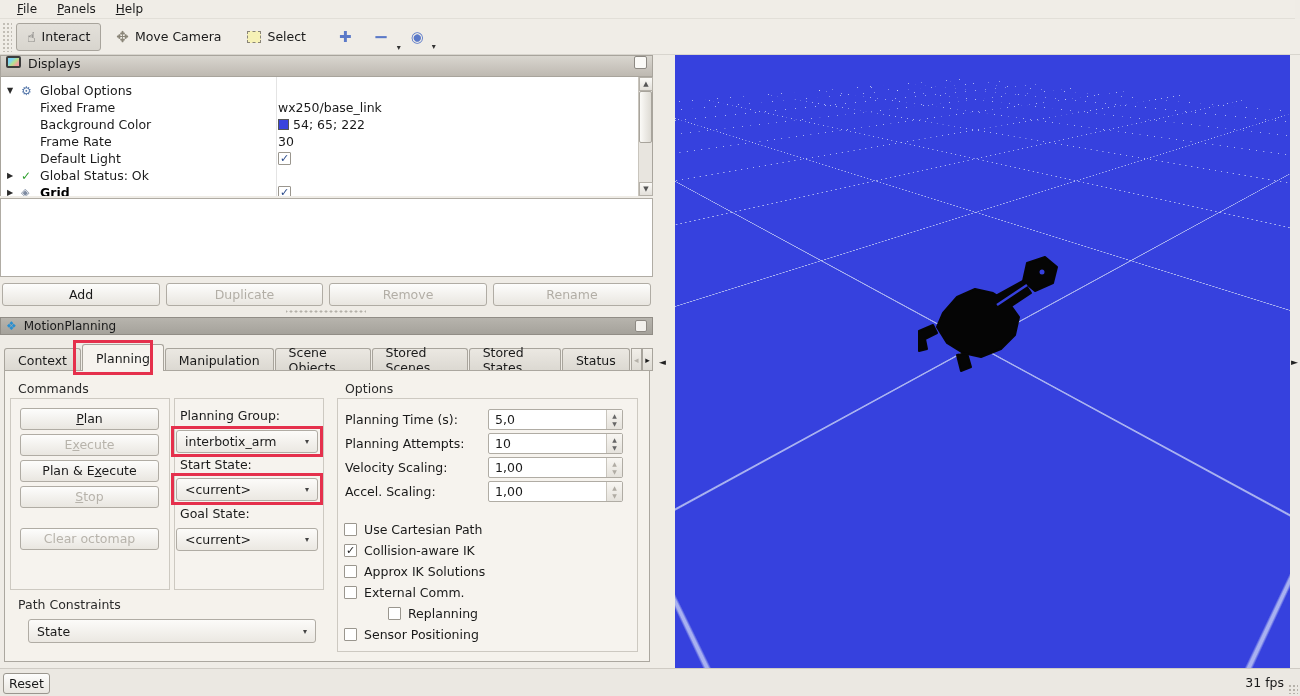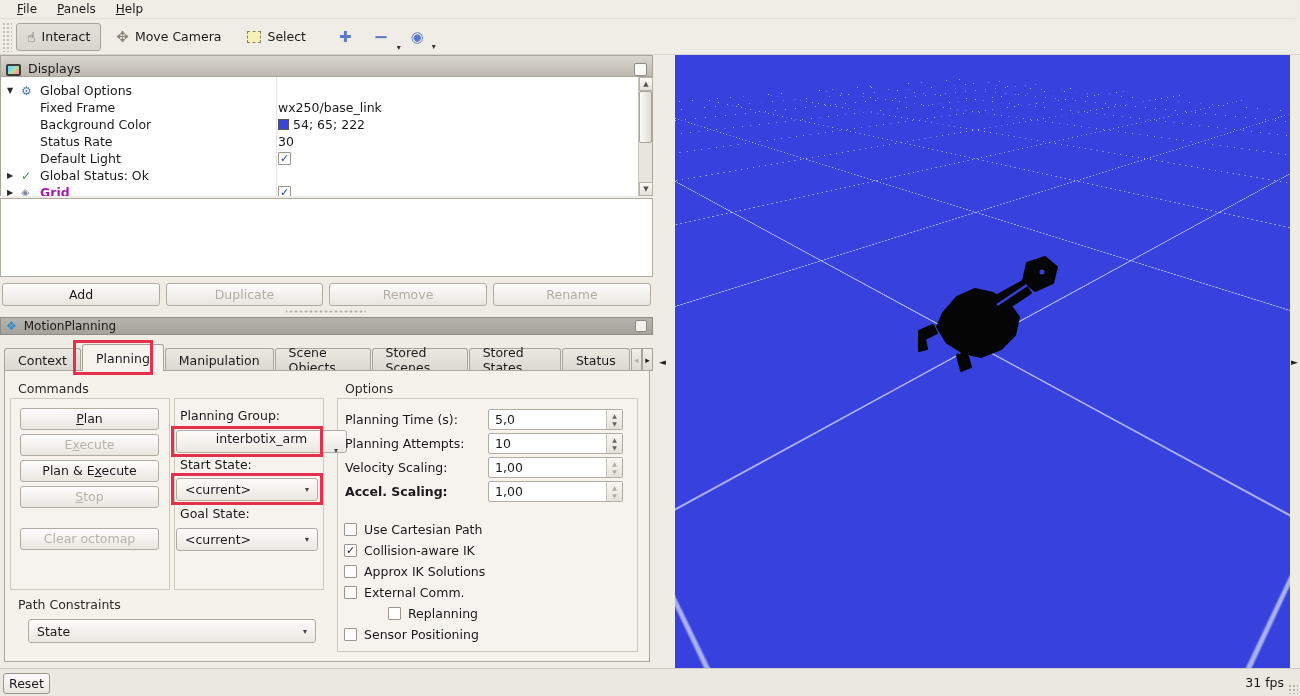"Displays" #displays-header { align-items: flex-end -> flex-start }
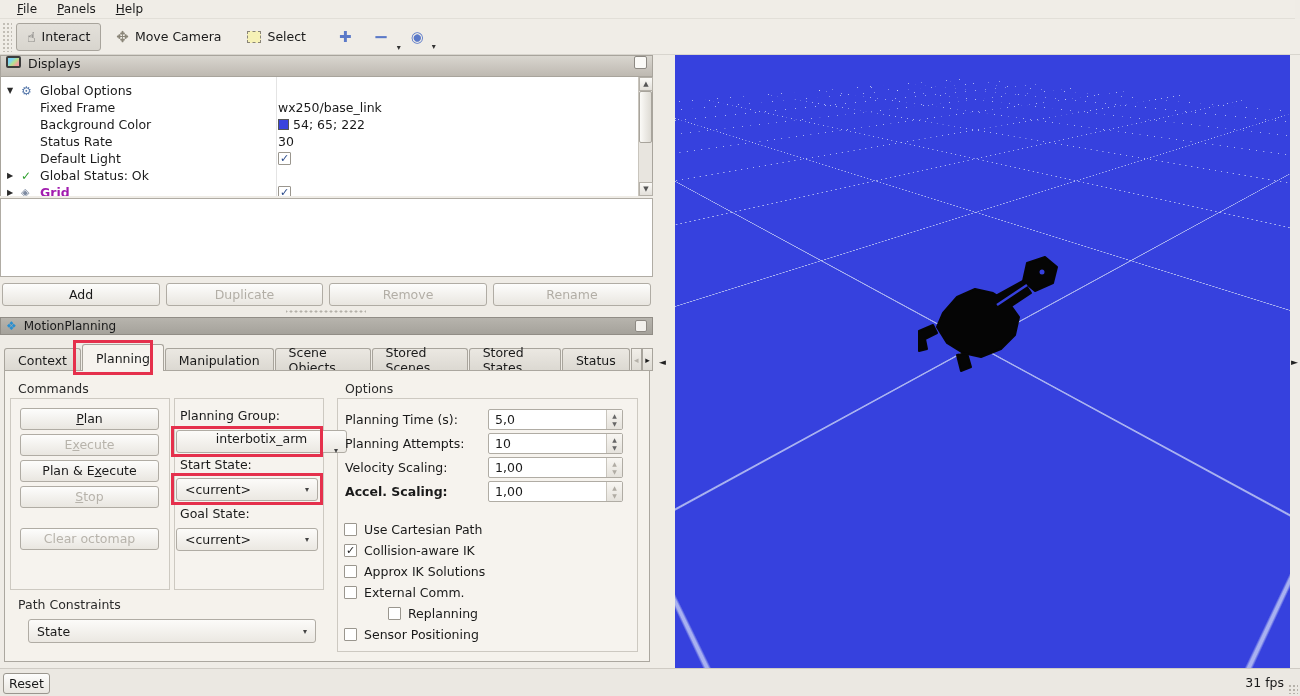"Status Rate" span.tlabel { text: Status -> Frame }
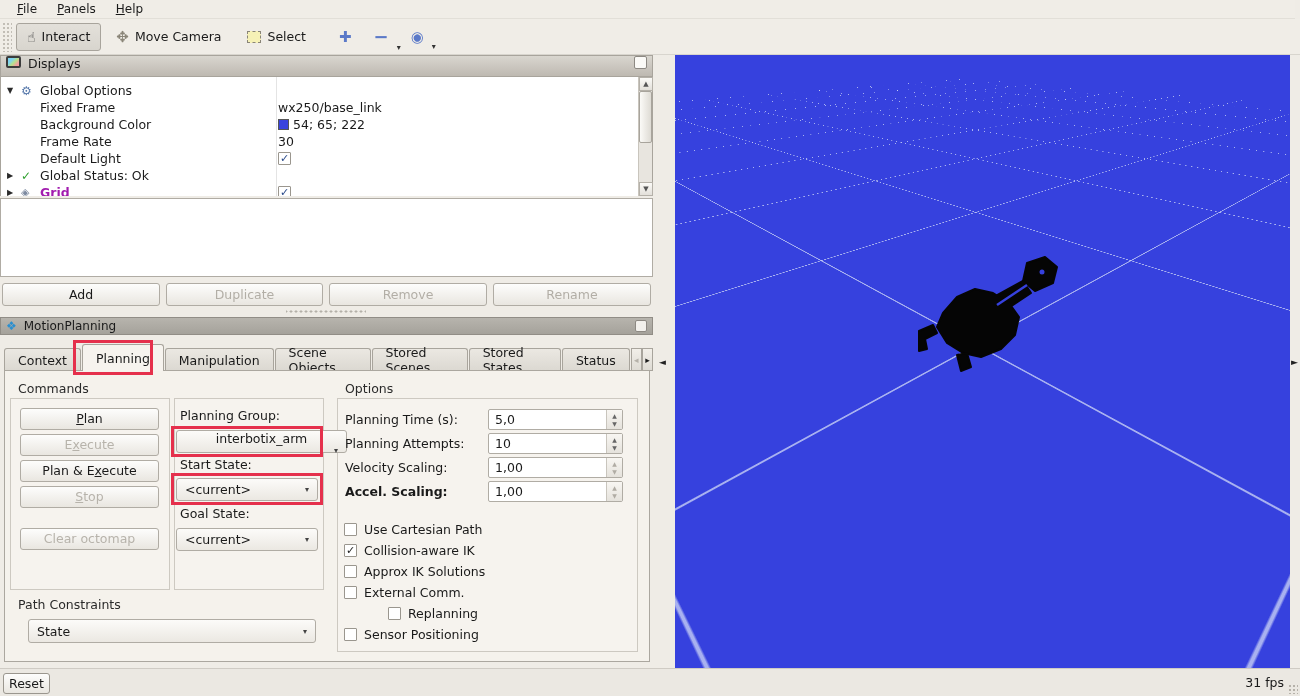"Grid" .tlabel.link { color: #a21caf -> #000000 }
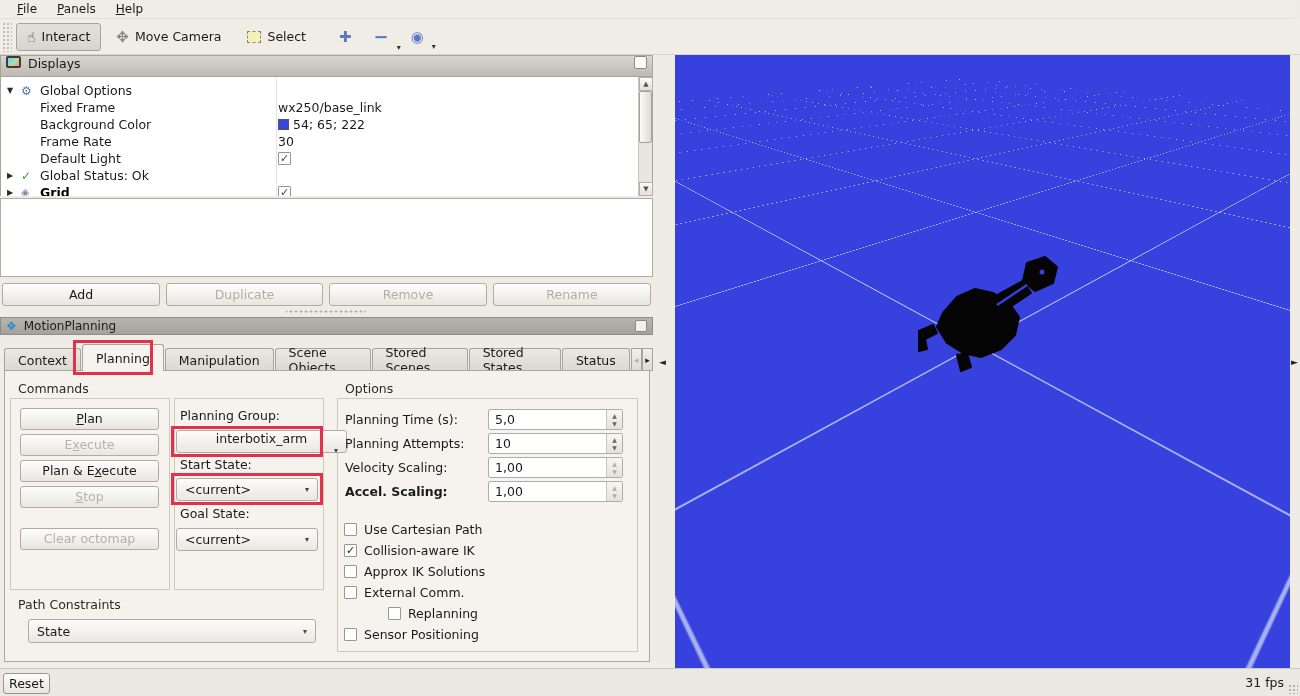"interbotix_arm" div.dropdown { flex-direction: column -> none; width: 171px -> 142px }
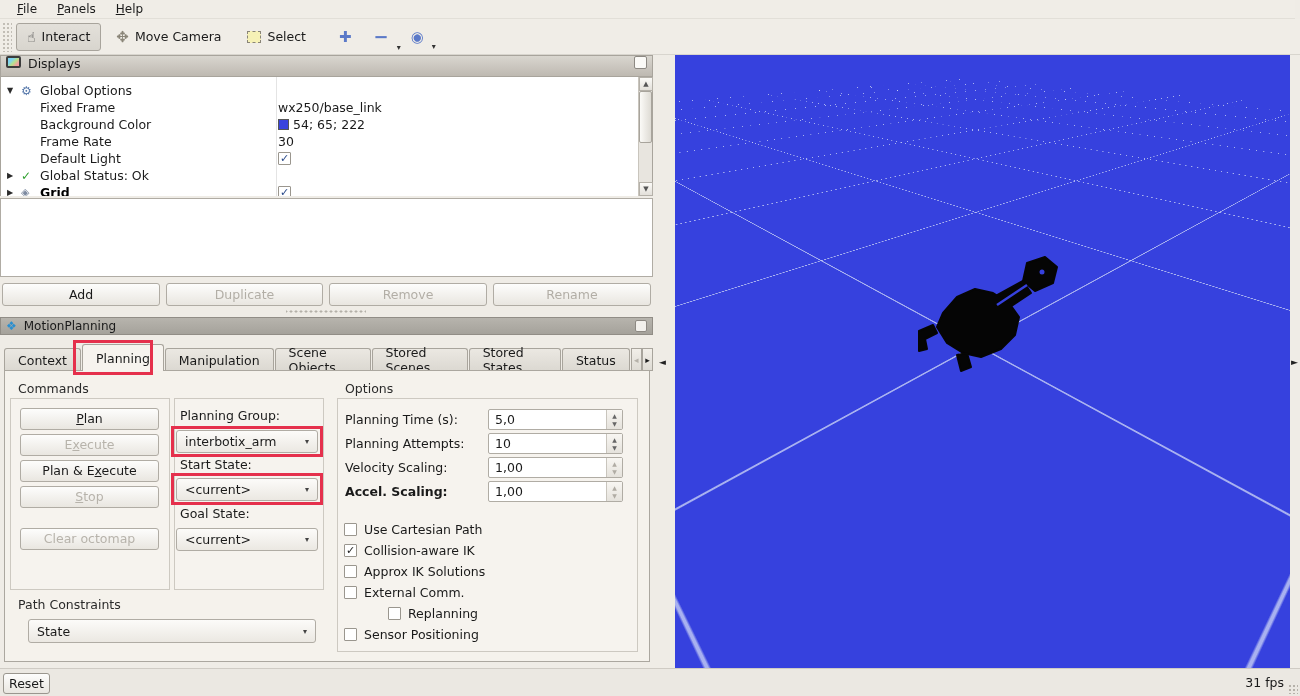"Accel. Scaling:" div.opt-label { font-weight: bold -> none }
